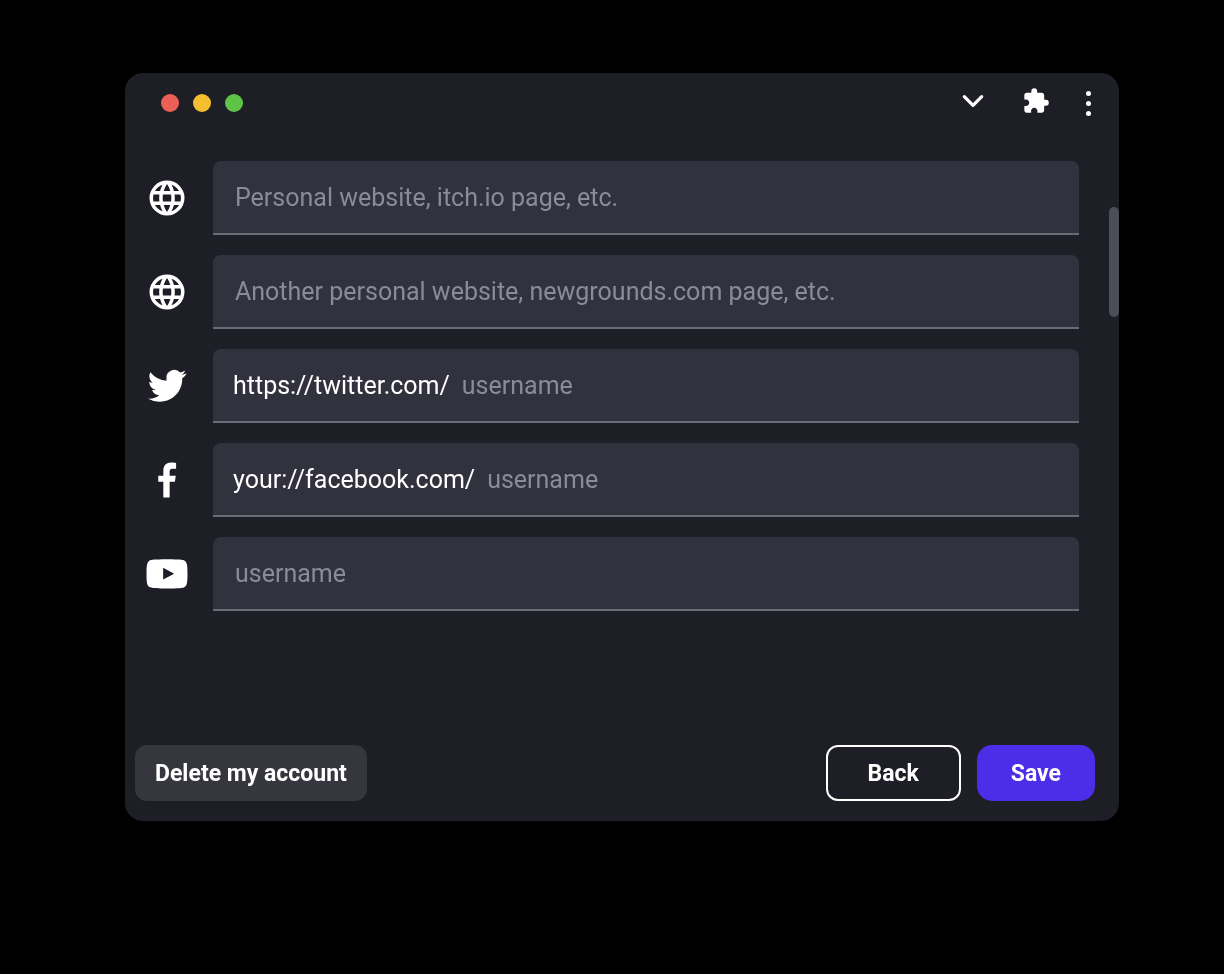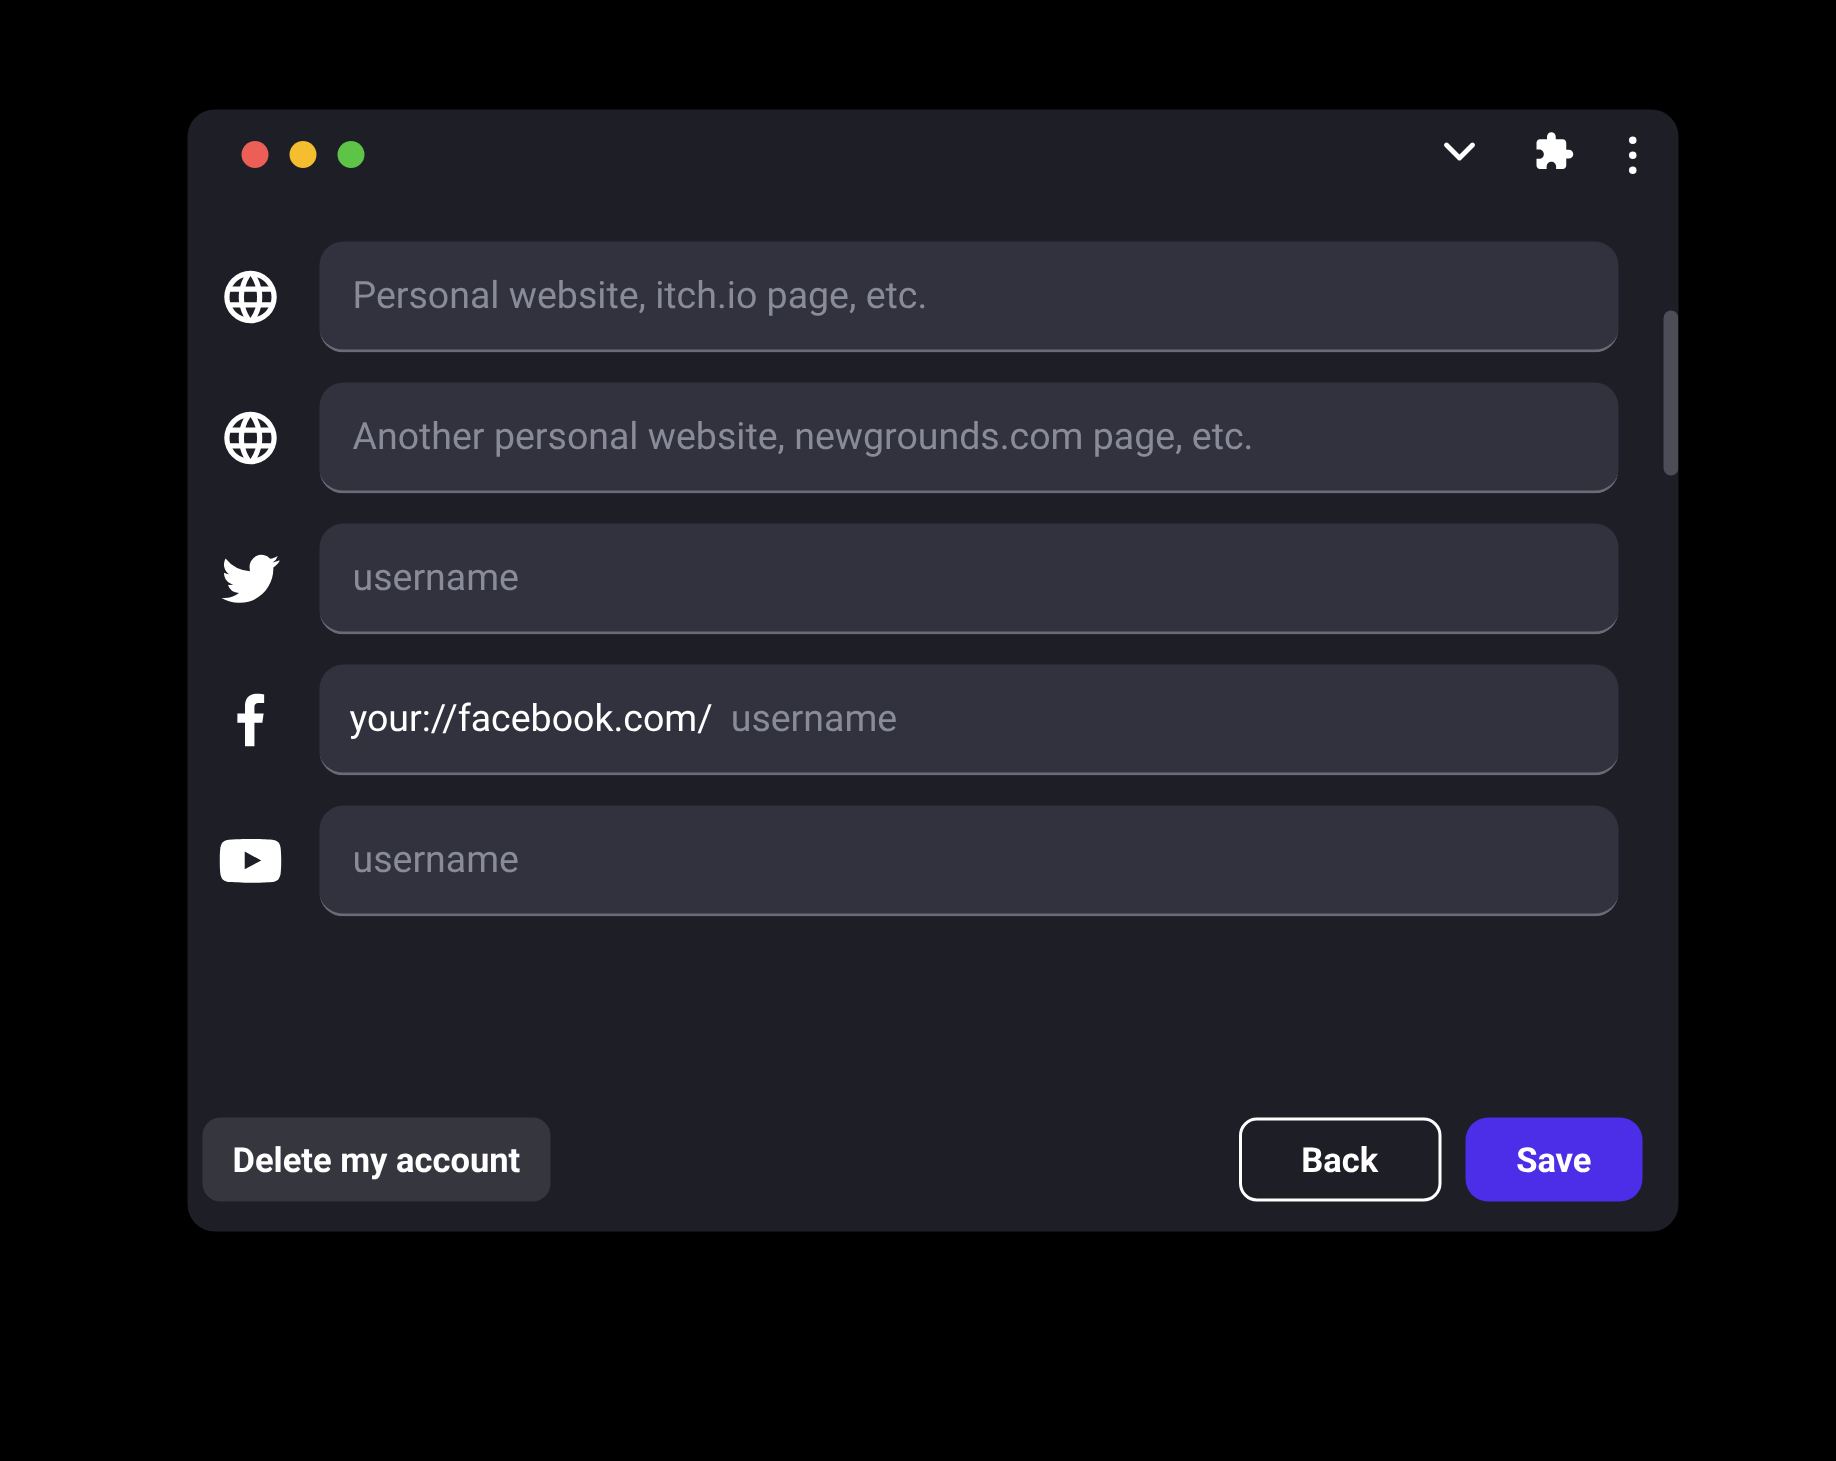"Personal website, itch.io page, etc." .input-wrap { border-radius: 16px -> none }
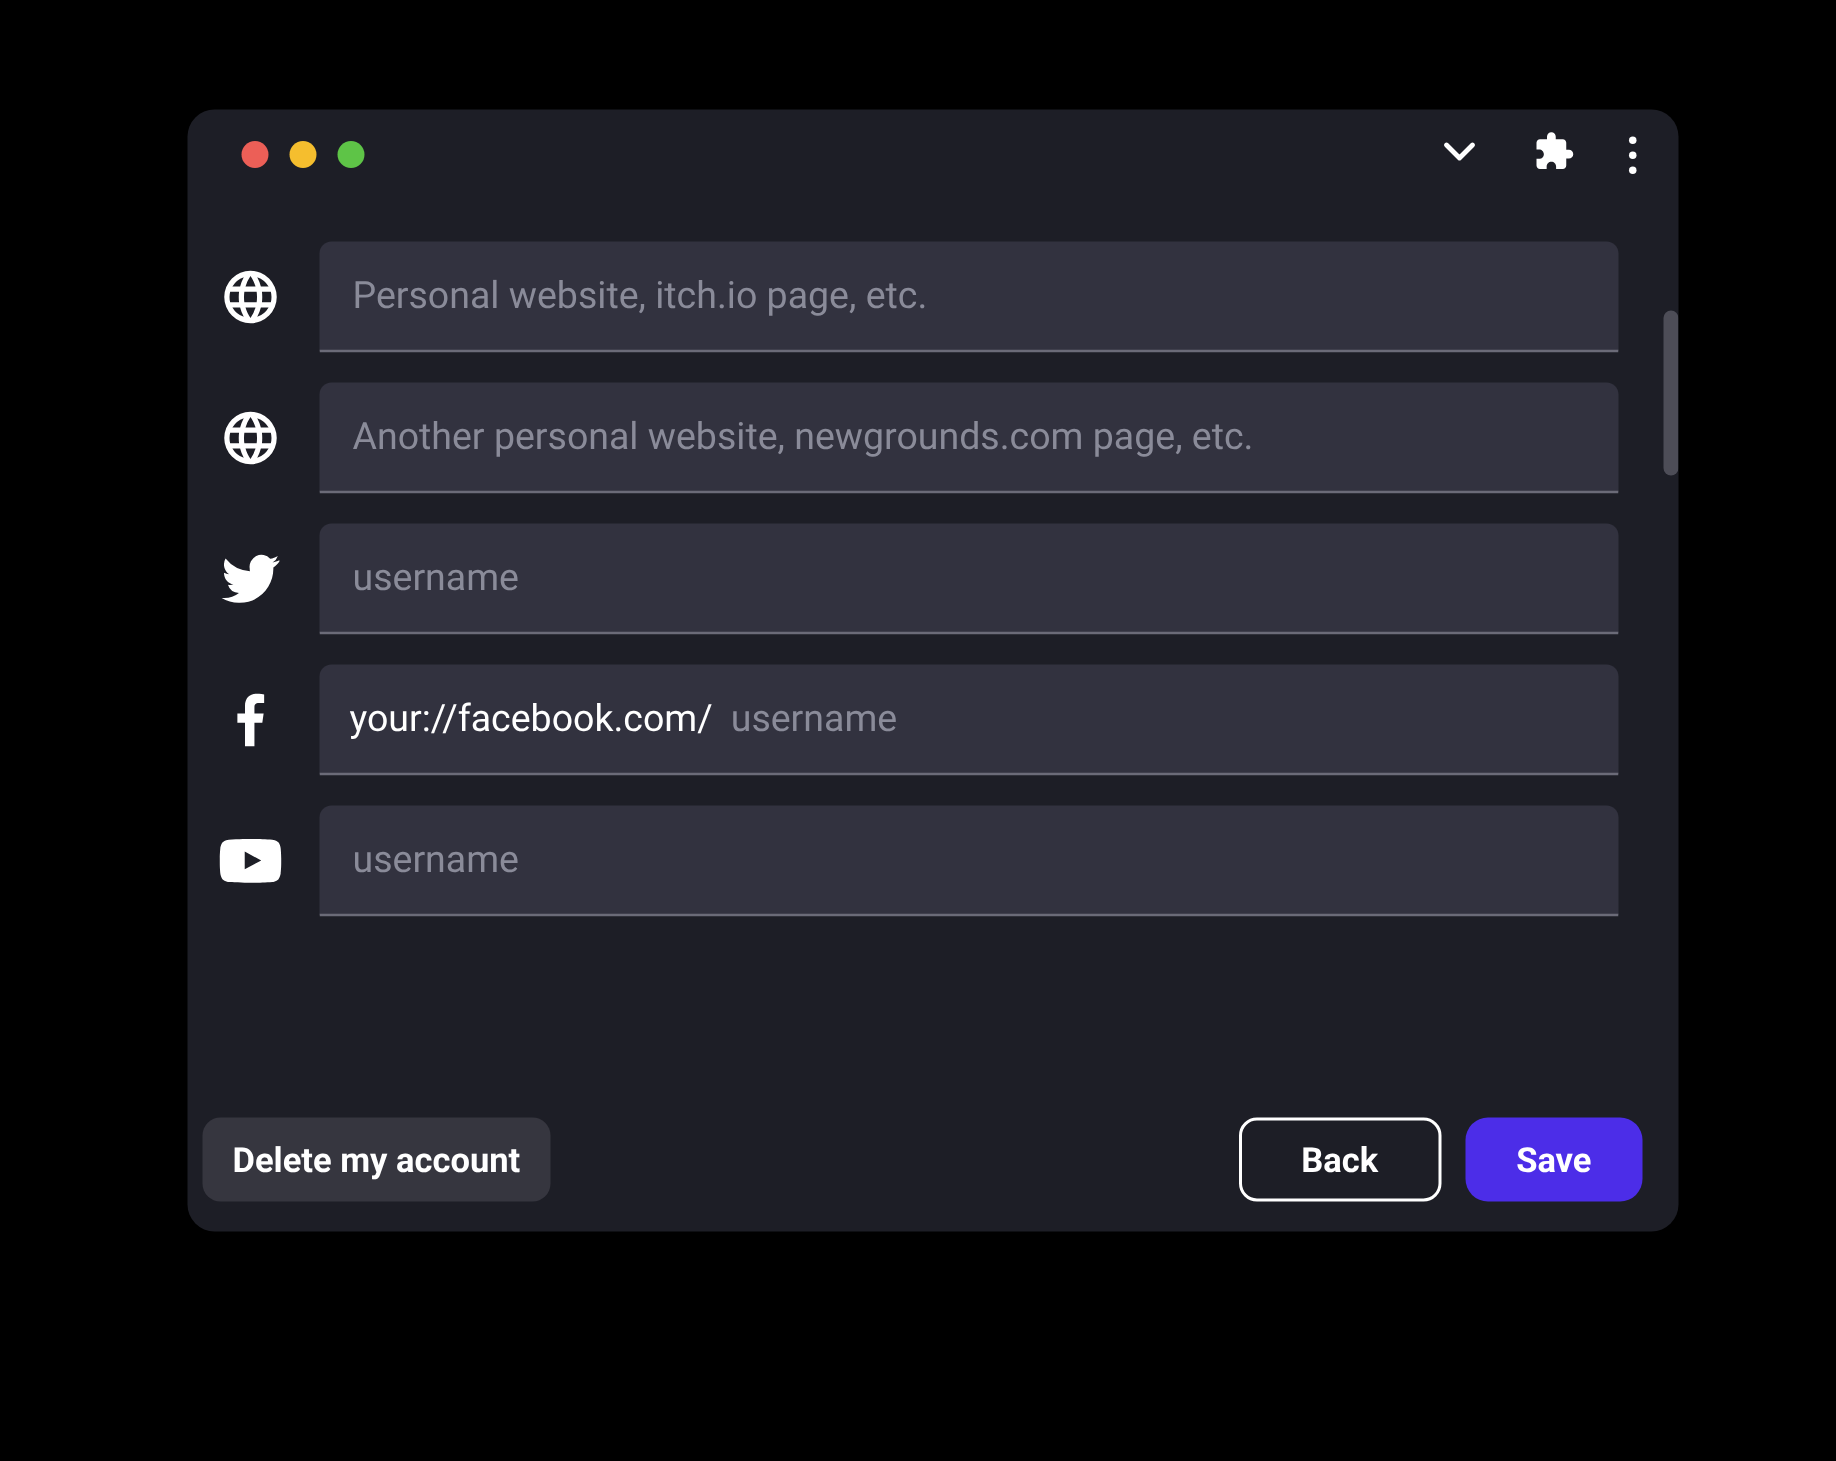"https://twitter.com/" span.prefix { html: none -> <span>https://twitter.com/</span> }
